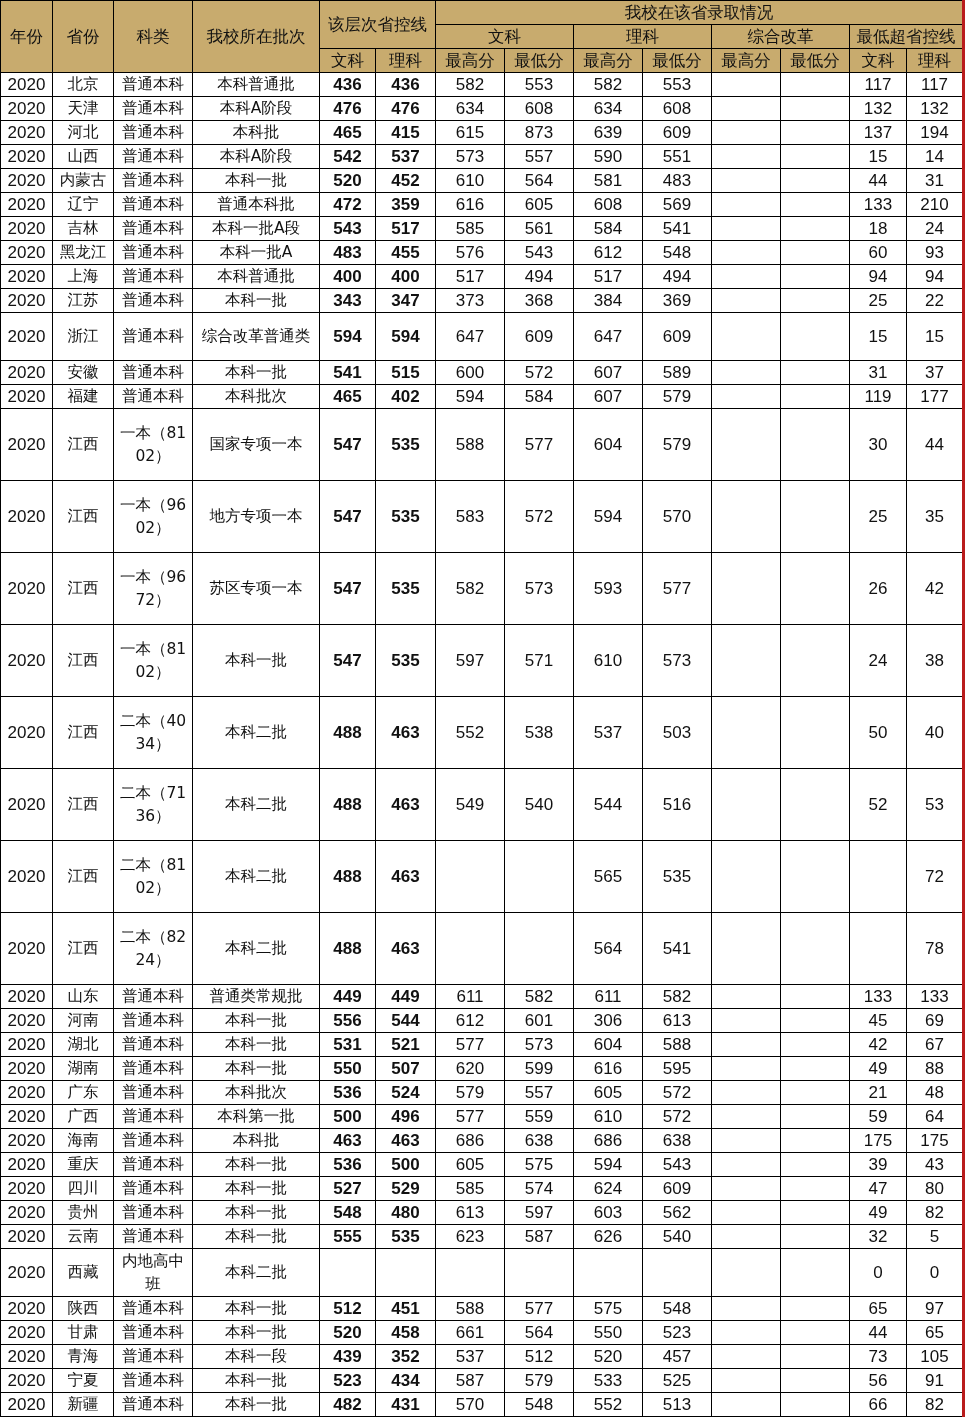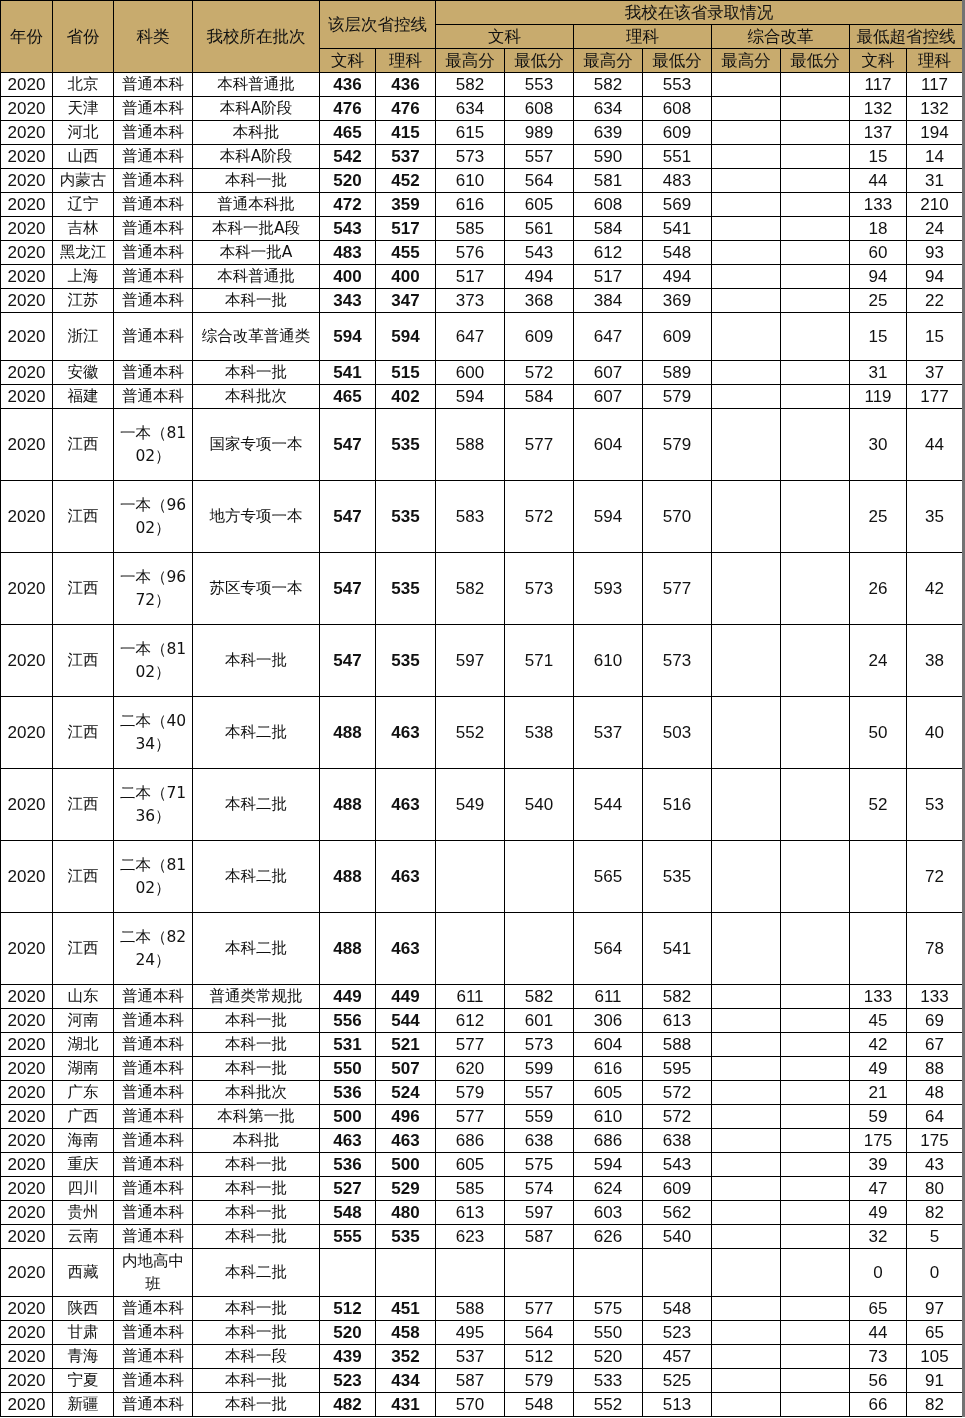"我校在该省录取情况" .right-edge { border-right: 3px solid #737373 -> 3px solid #b91c1c }
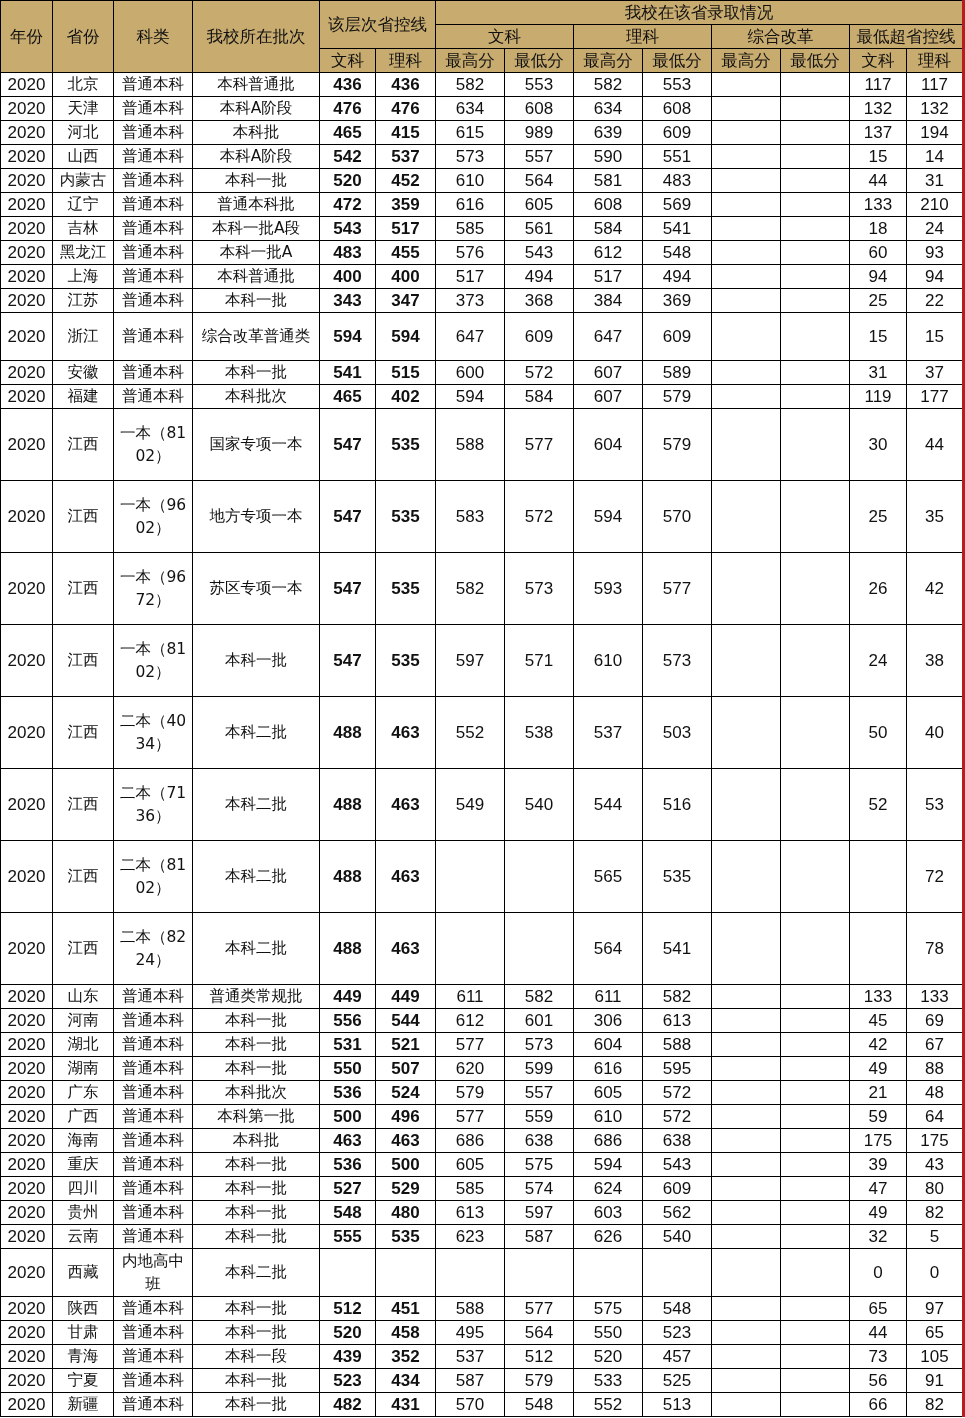"989" td.num { text: 989 -> 873 }
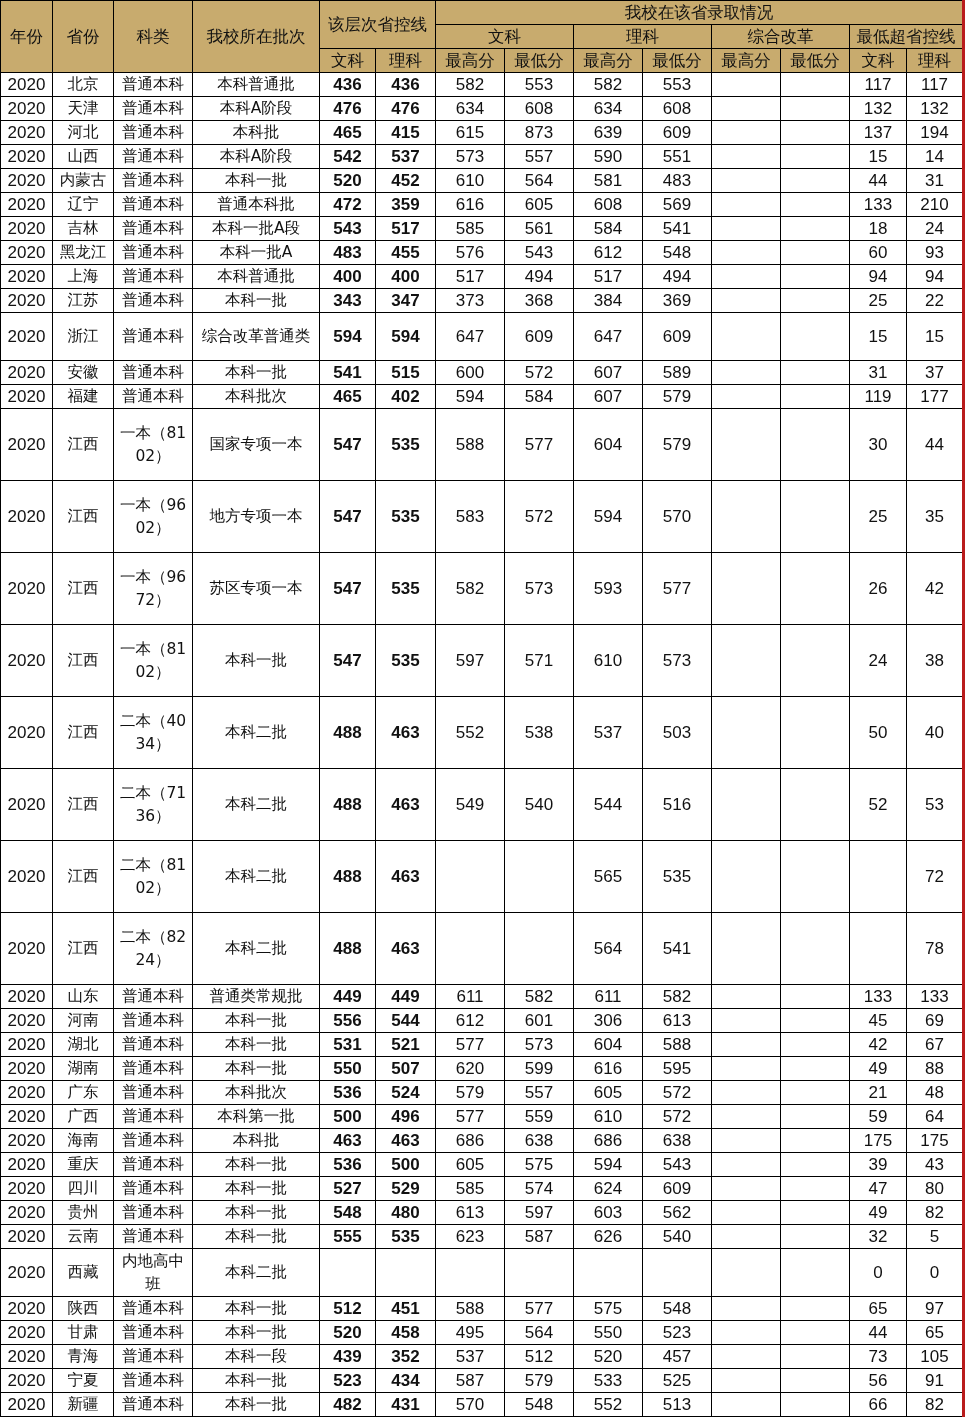"495" td.num { text: 495 -> 661 }
